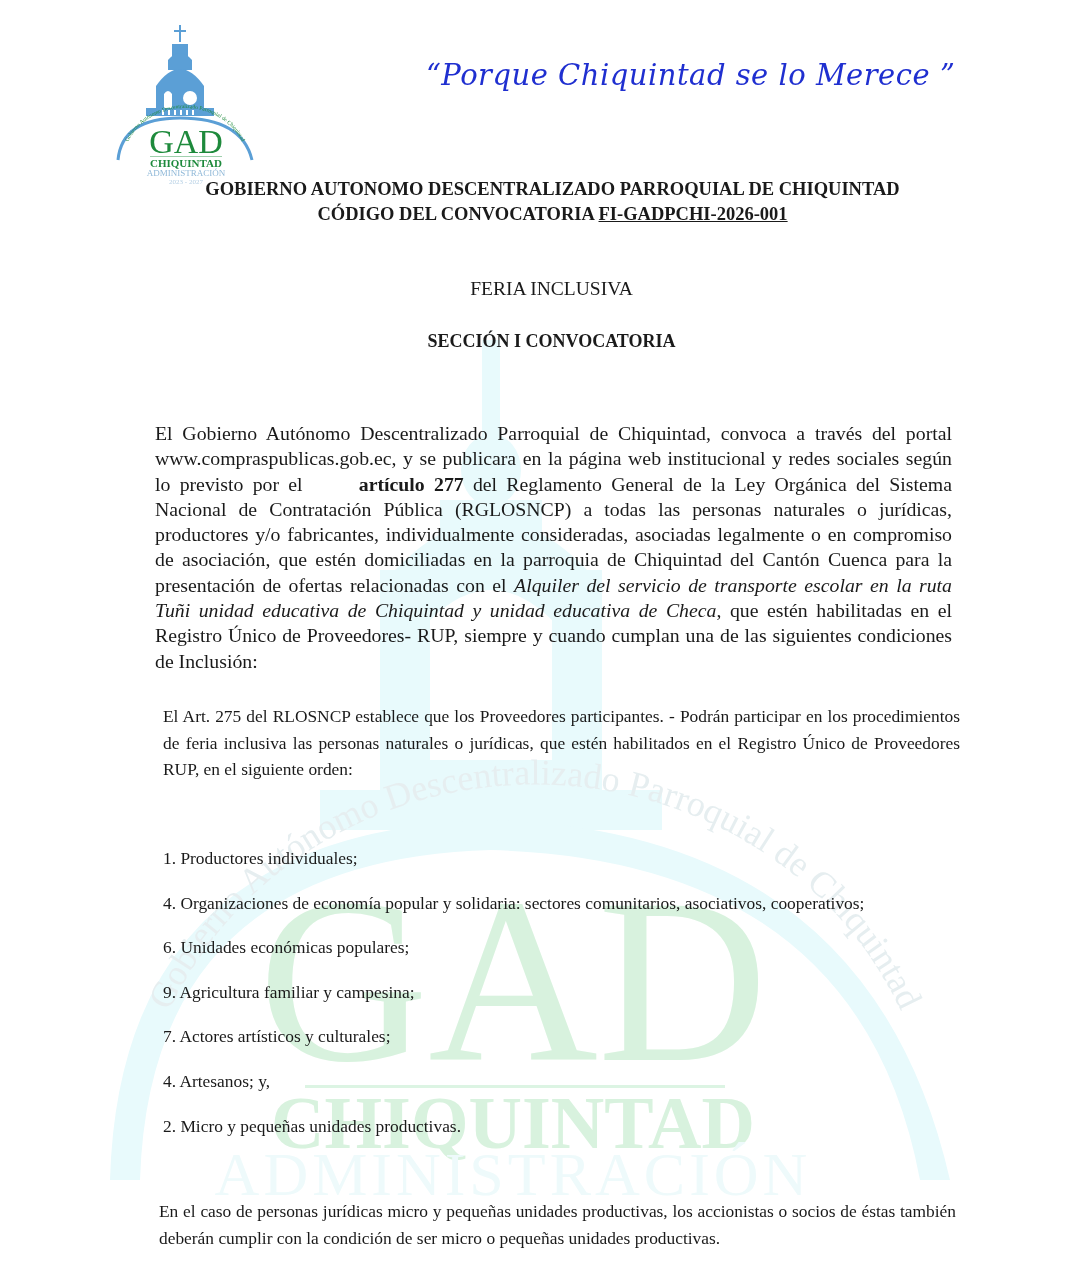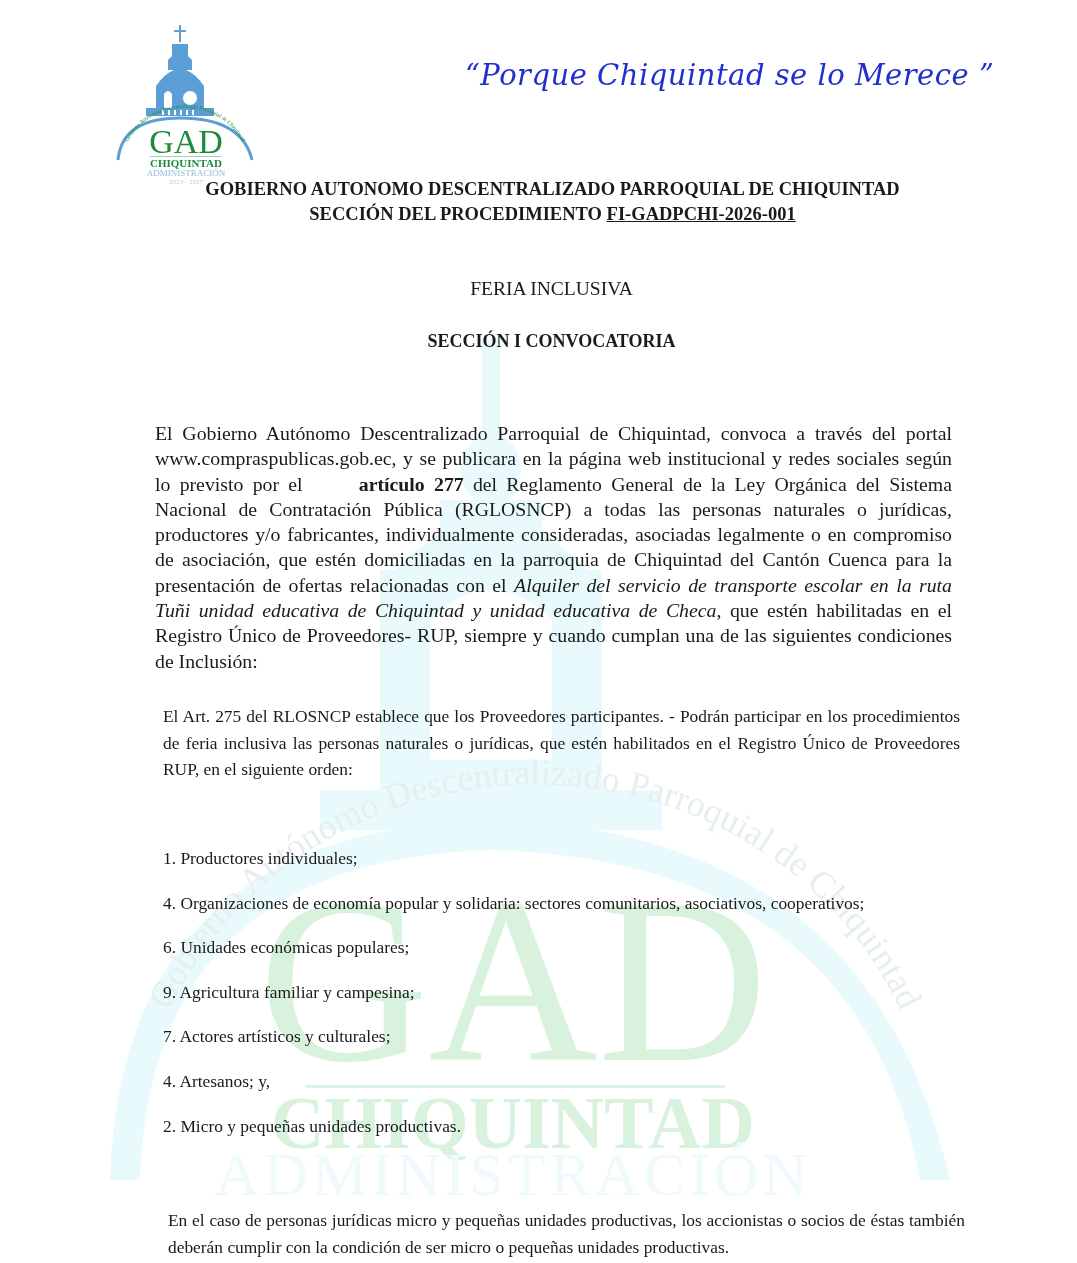"“Porque Chiquintad se lo Merece" .motto { margin-left: 39px -> none }
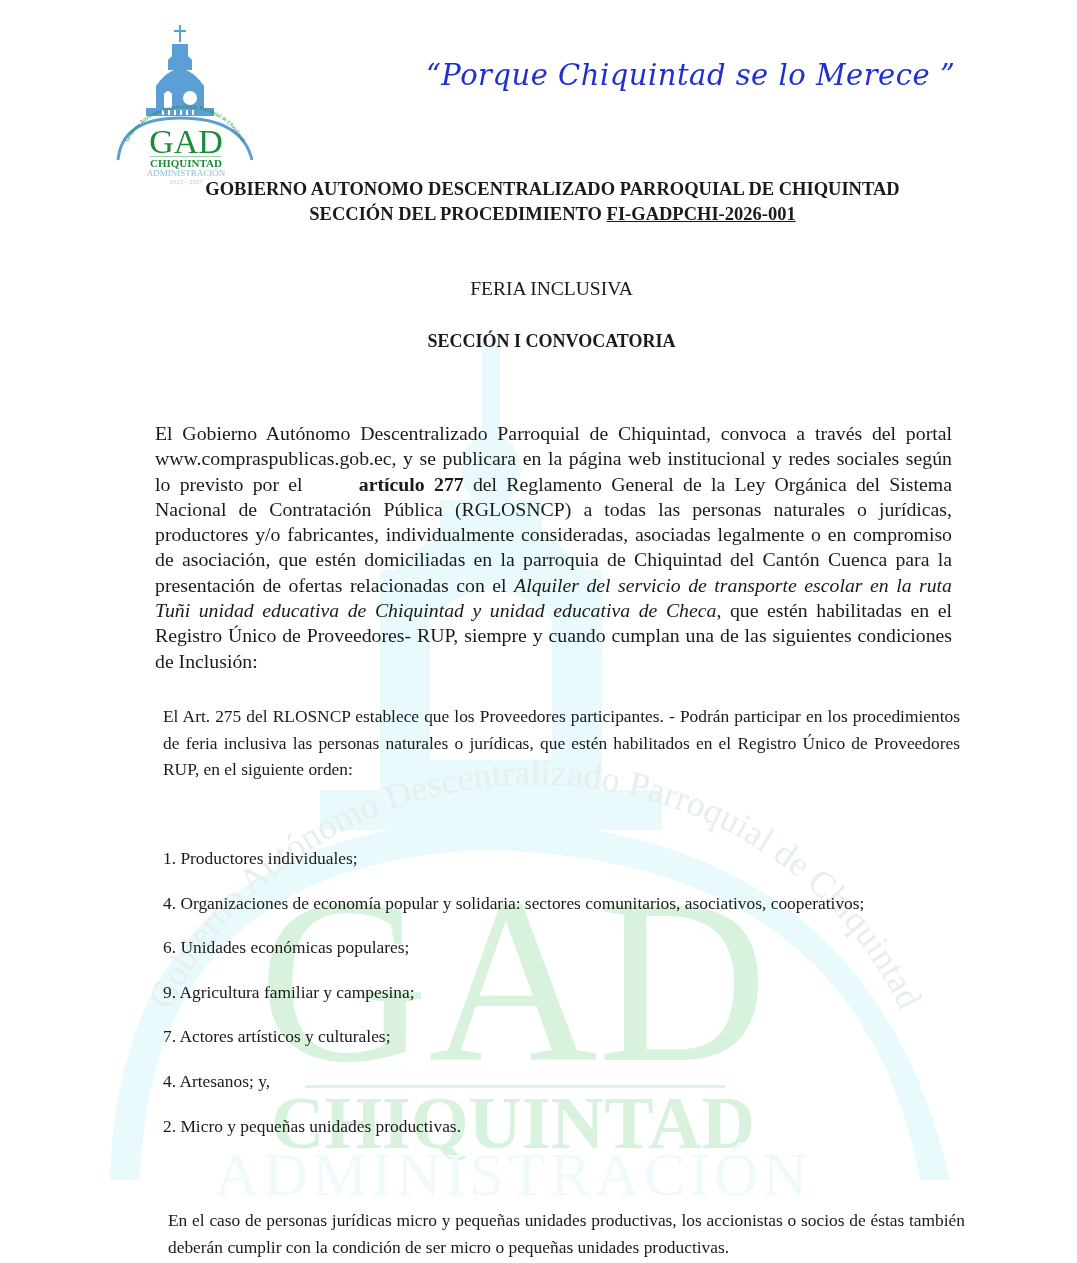"SECCIÓN DEL PROCEDIMIENTO" span { text: SECCIÓN DEL PROCEDIMIENTO -> CÓDIGO DEL CONVOCATORIA }
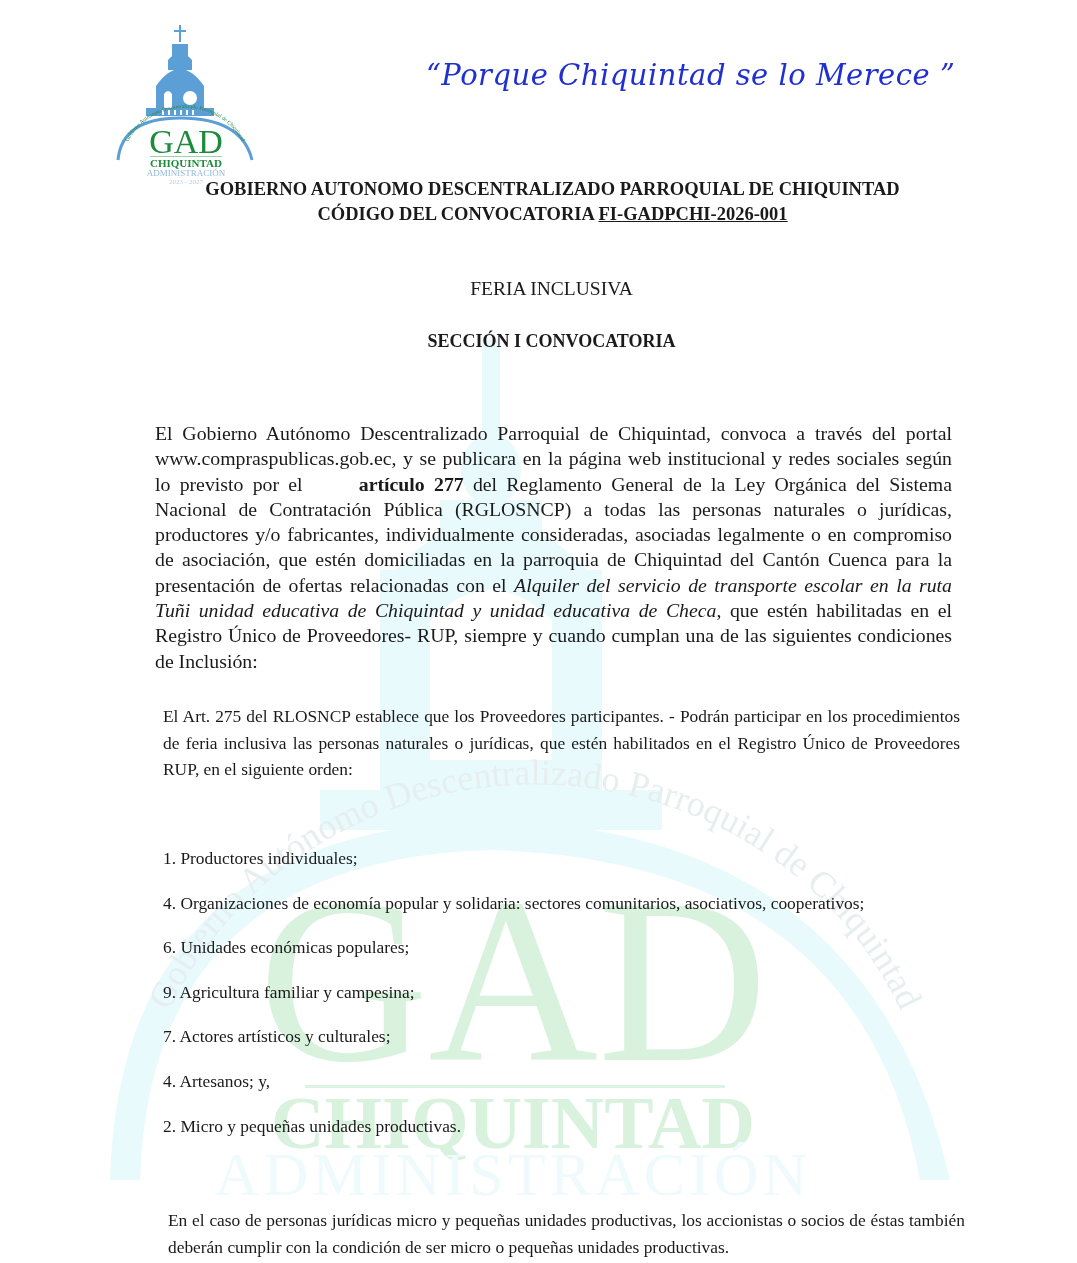"En el caso de personas" p.para { margin: 13px -> 4px }
